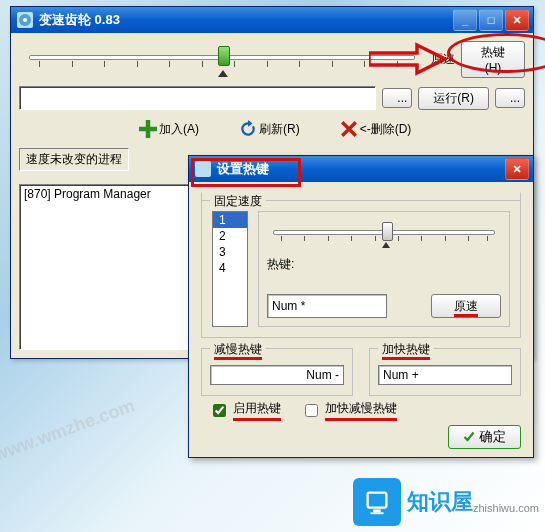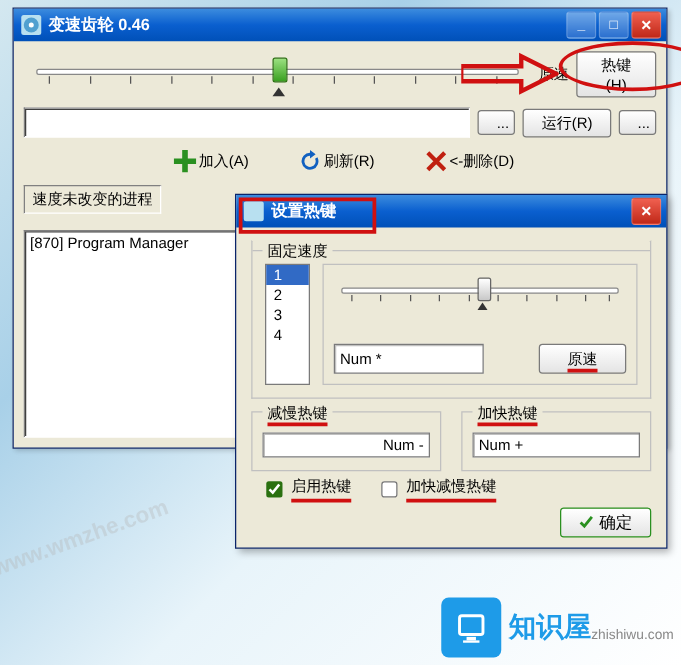"变速齿轮 0.46" span { text: 0.46 -> 0.83 }
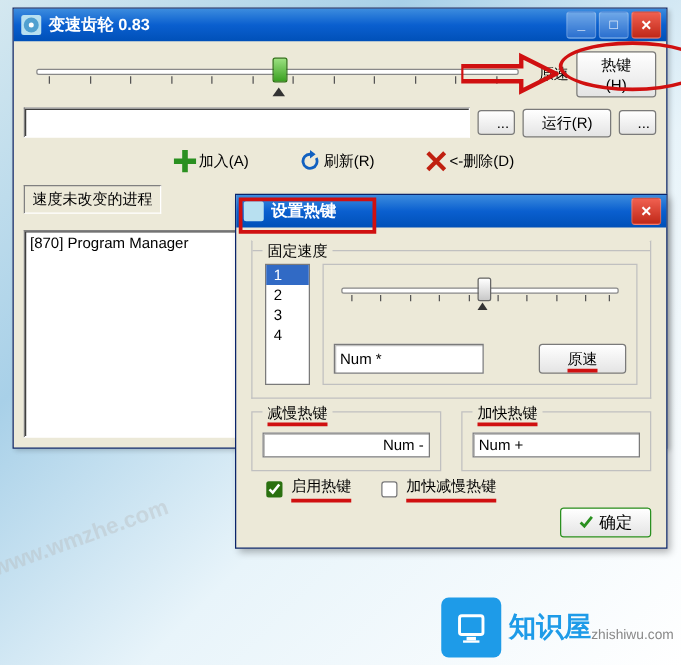"热键:" span { html: none -> <span>热键:</span> }
